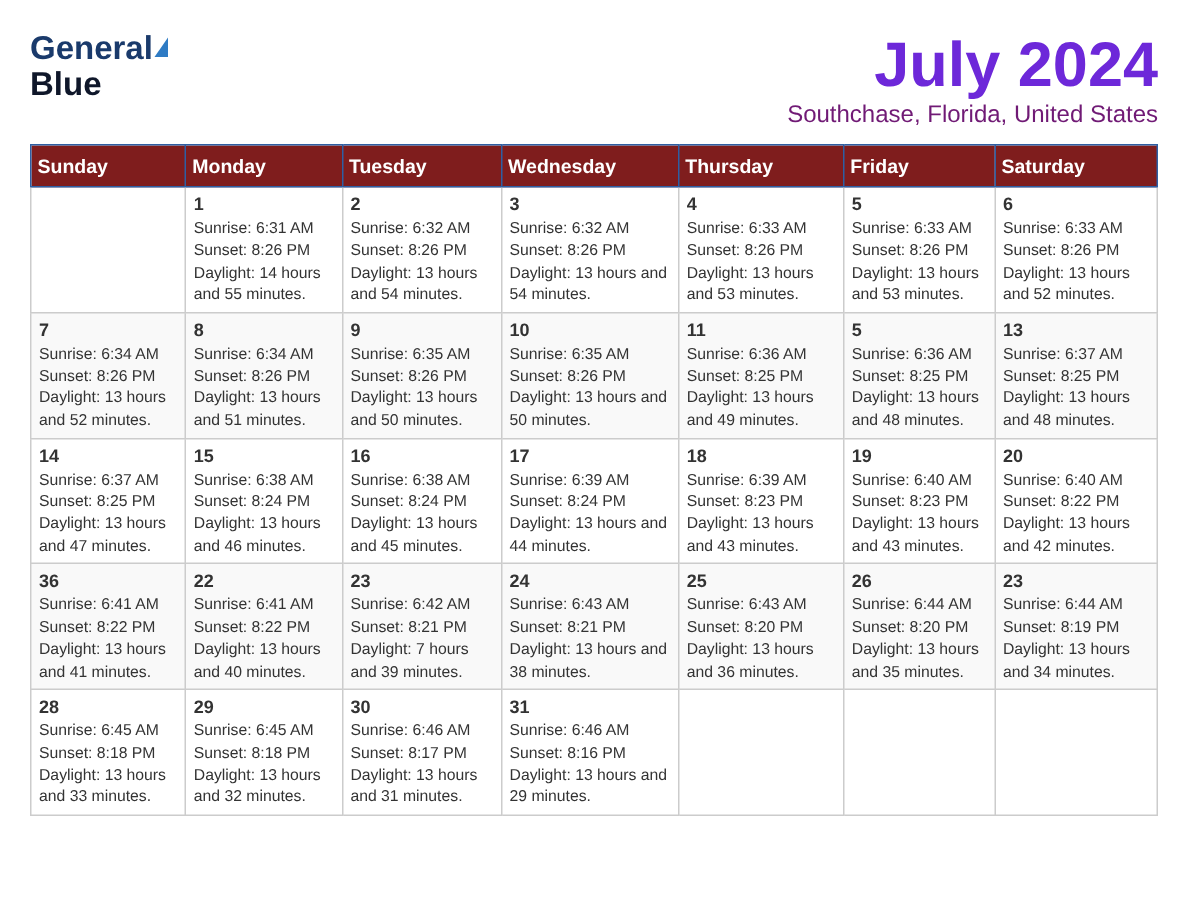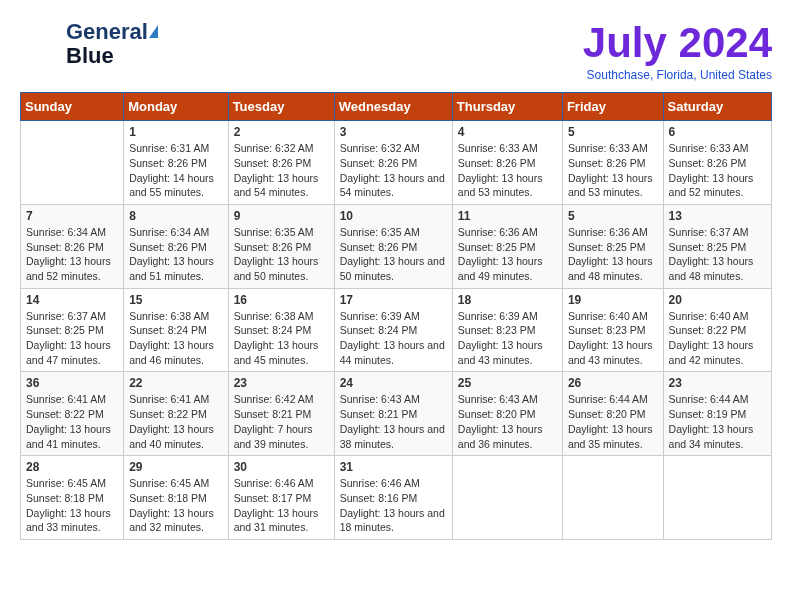"General" .header-section { margin-left: 46px -> none }
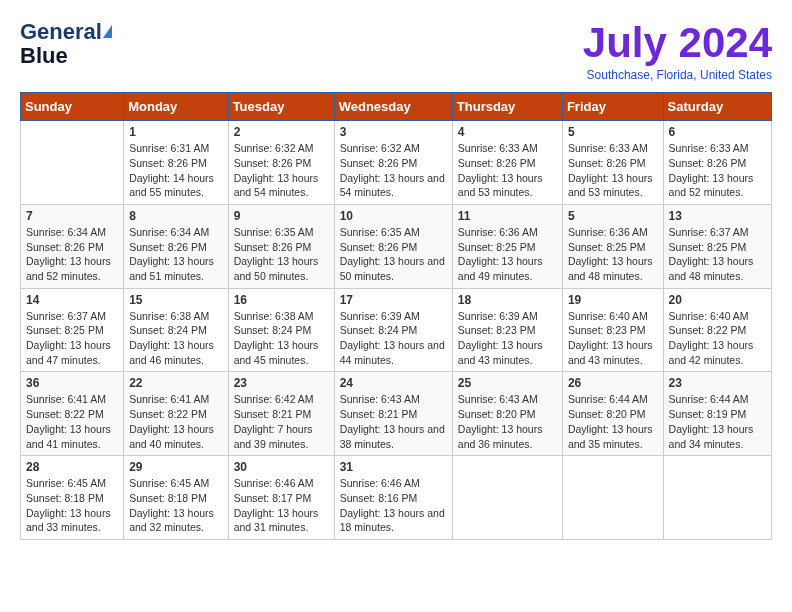"Southchase, Florida, United States" .subtitle { color: #1d4ed8 -> #701a75; font-size: 12px -> 16px }
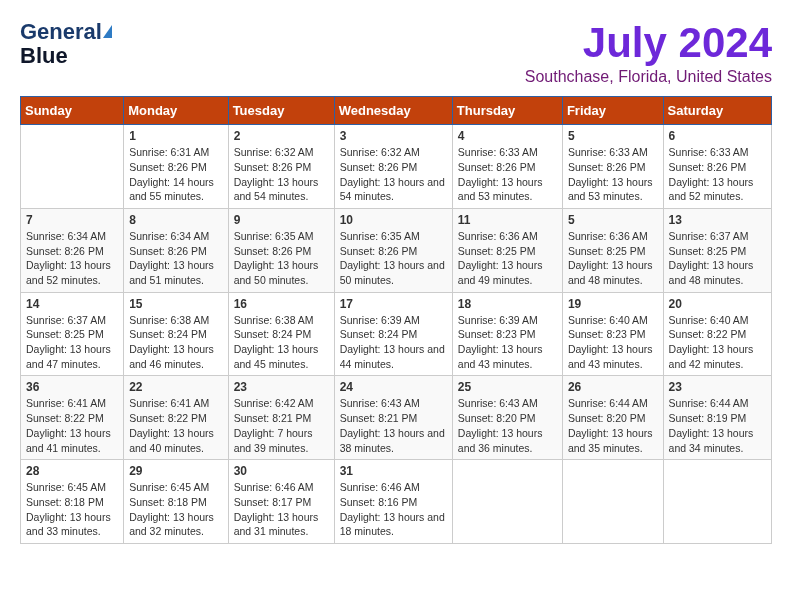"Sunday" thead tr th { background-color: #c2410c -> #7f1d1d }
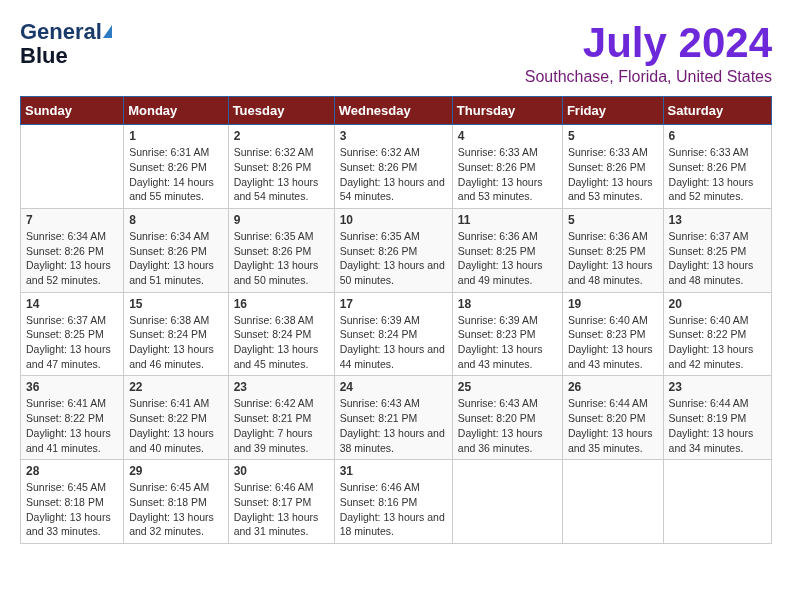"Daylight: 13 hours and 18" div { text: 18 -> 29 }
